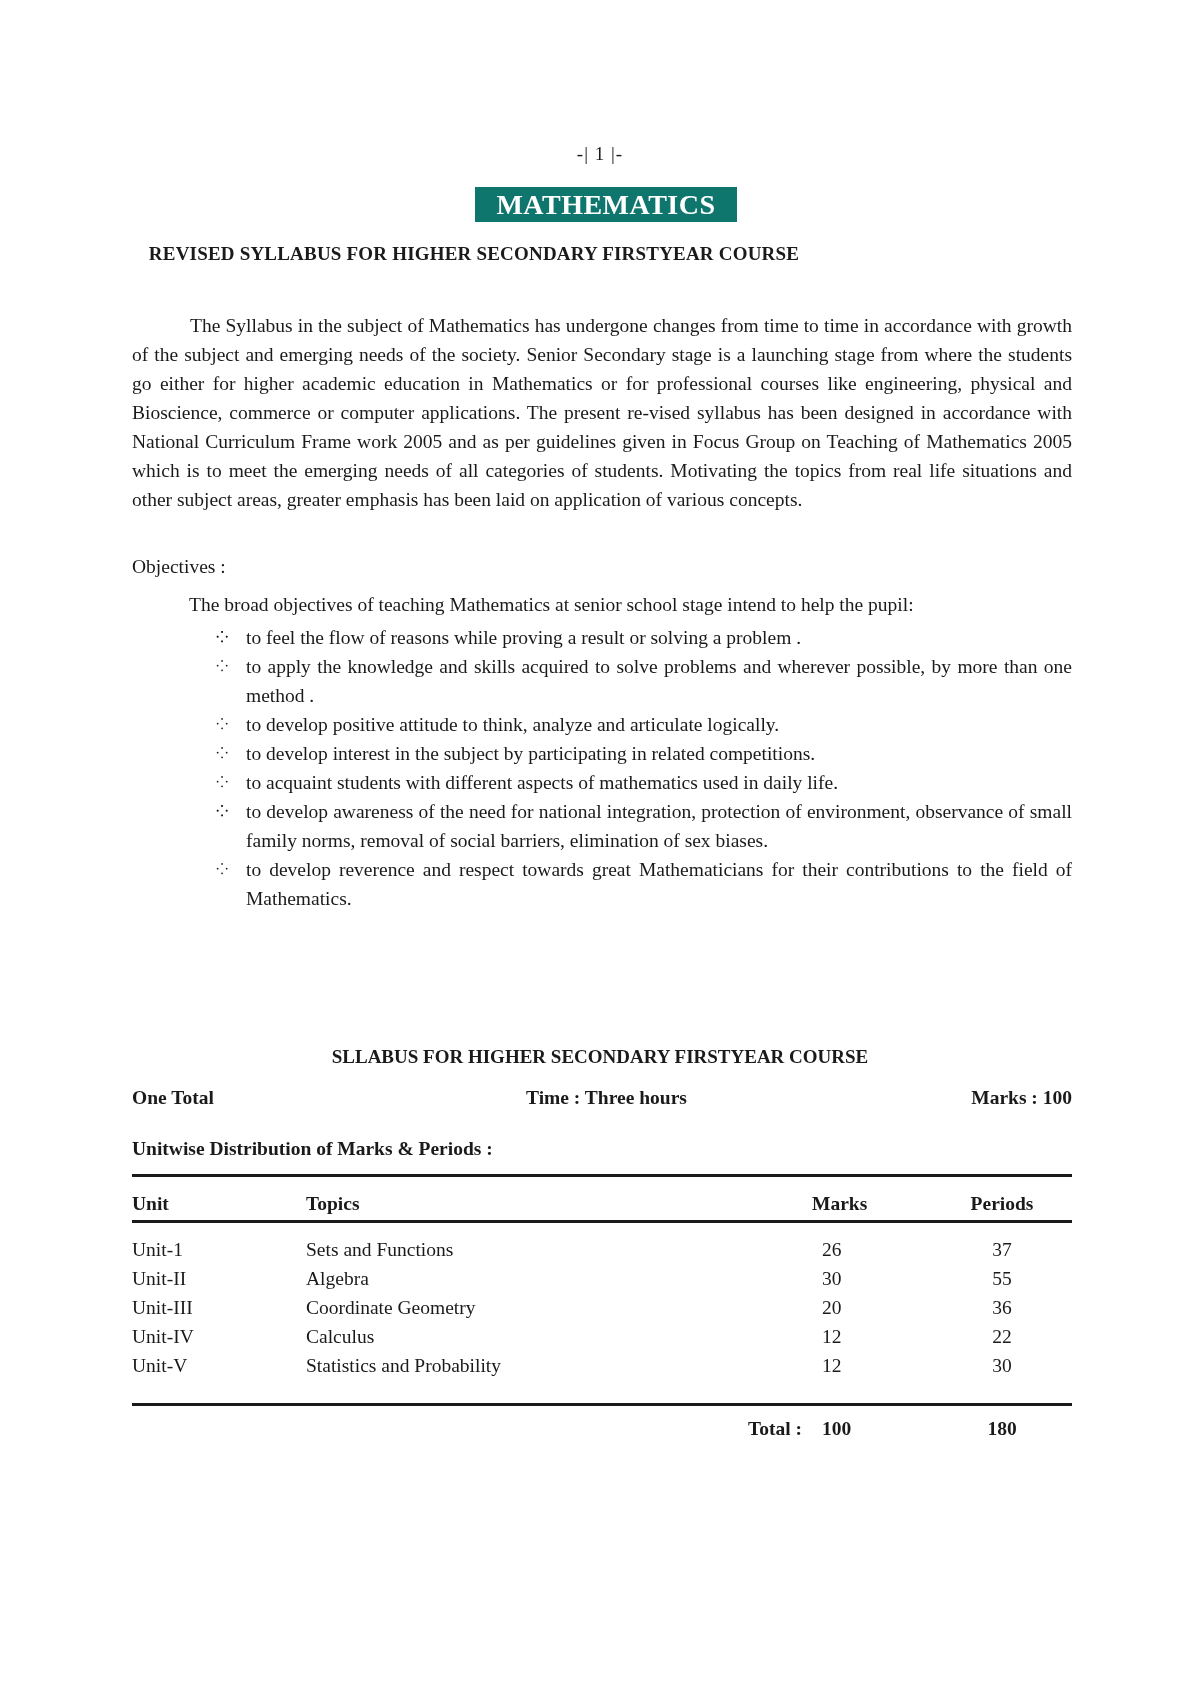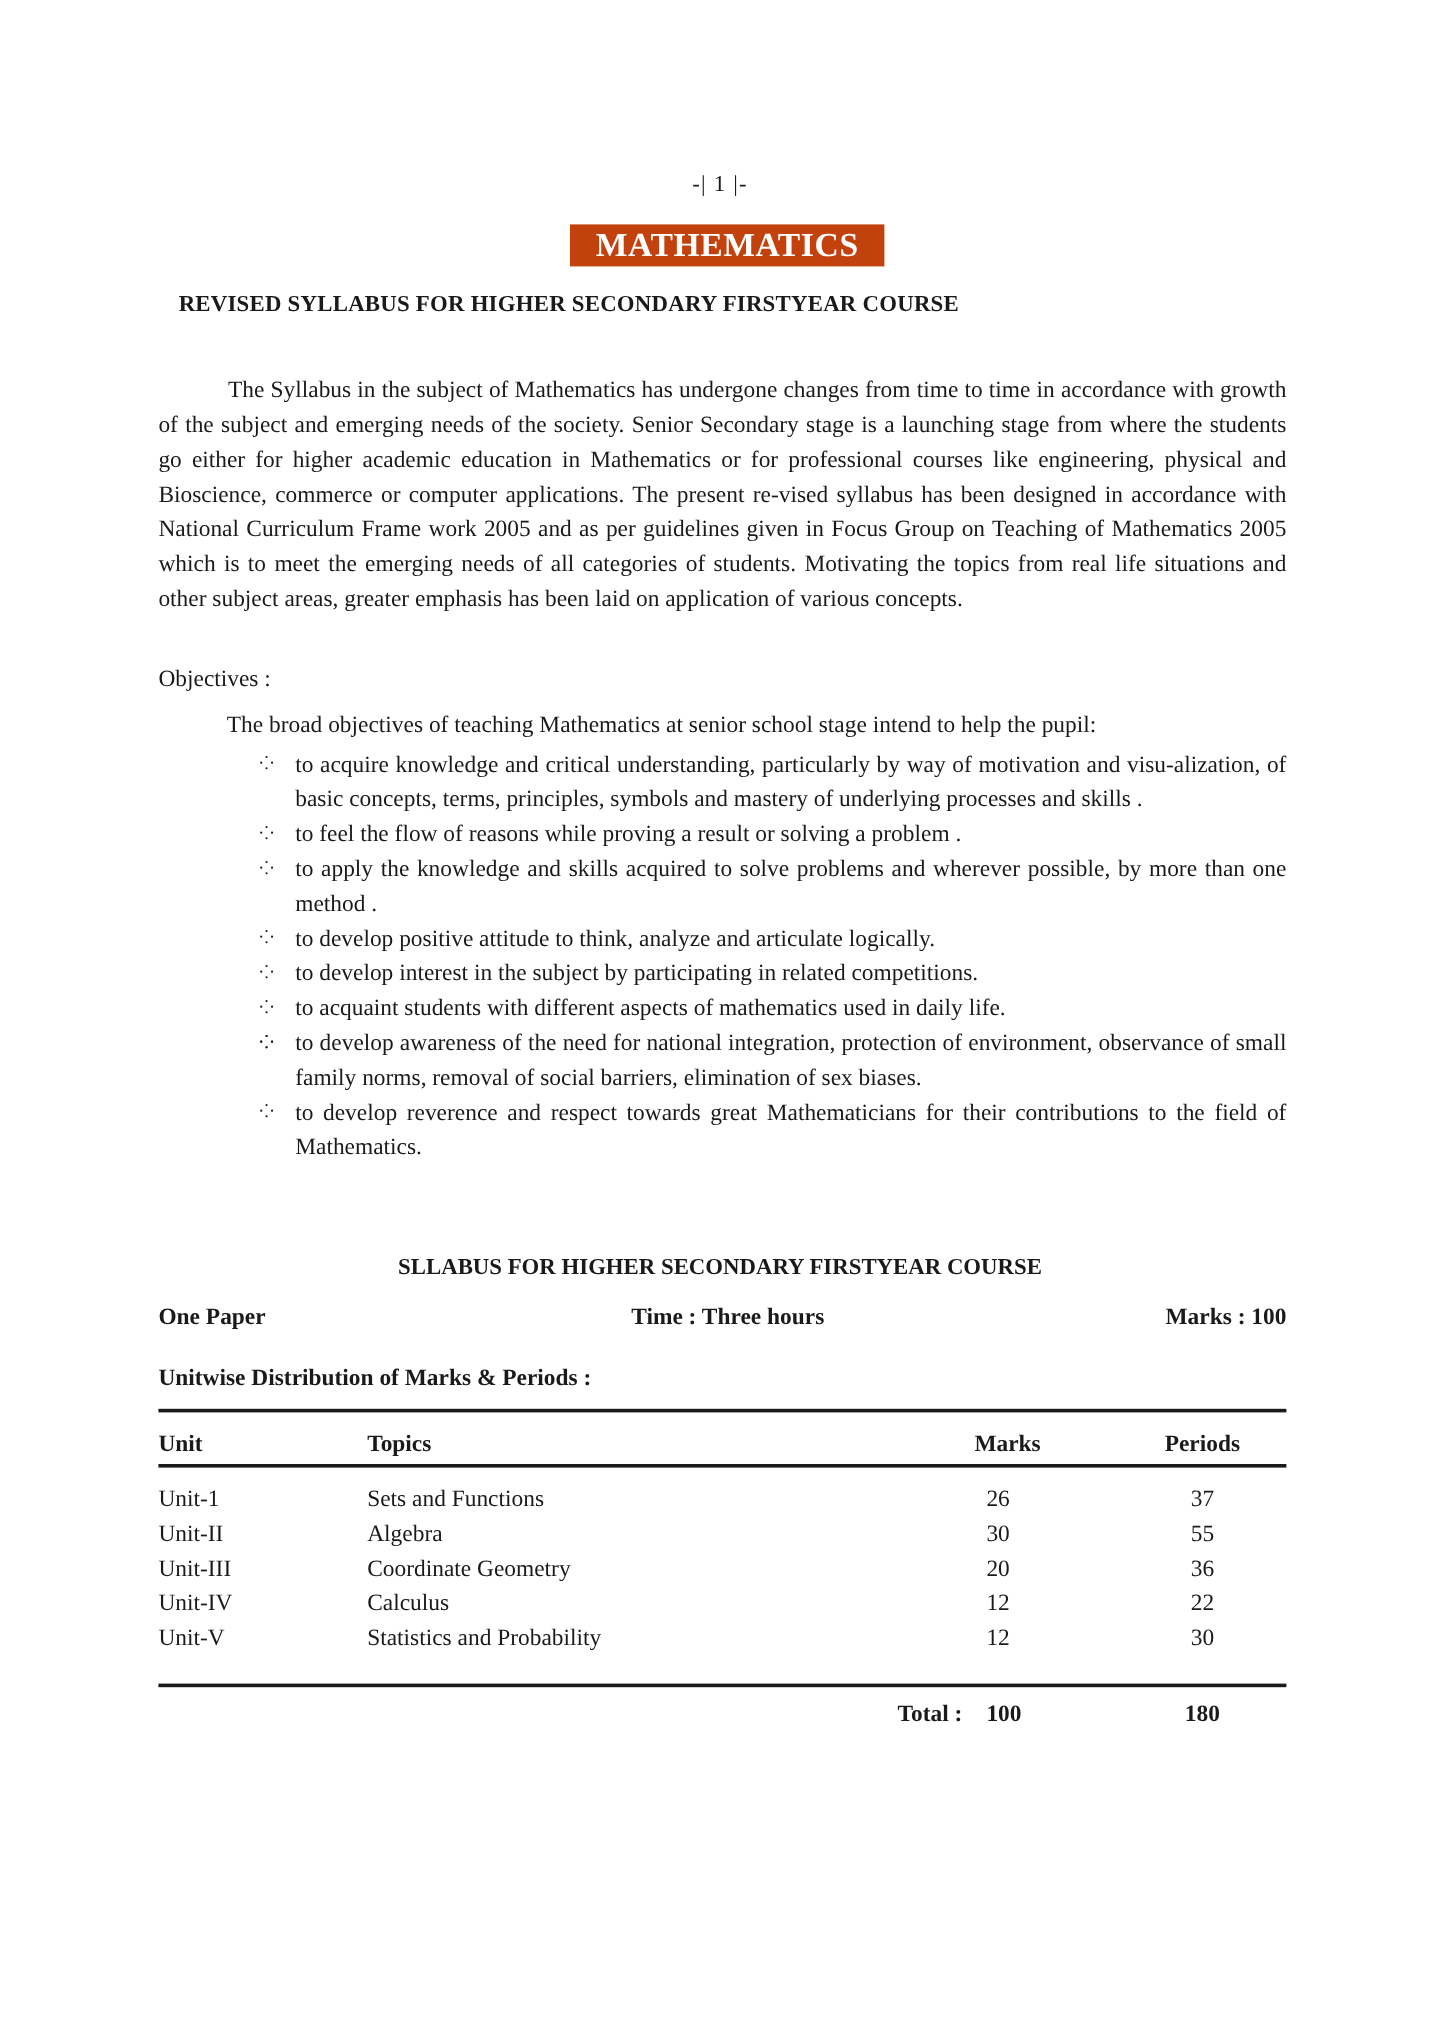"MATHEMATICS" .title-box { background: #c2410c -> #0f766e }
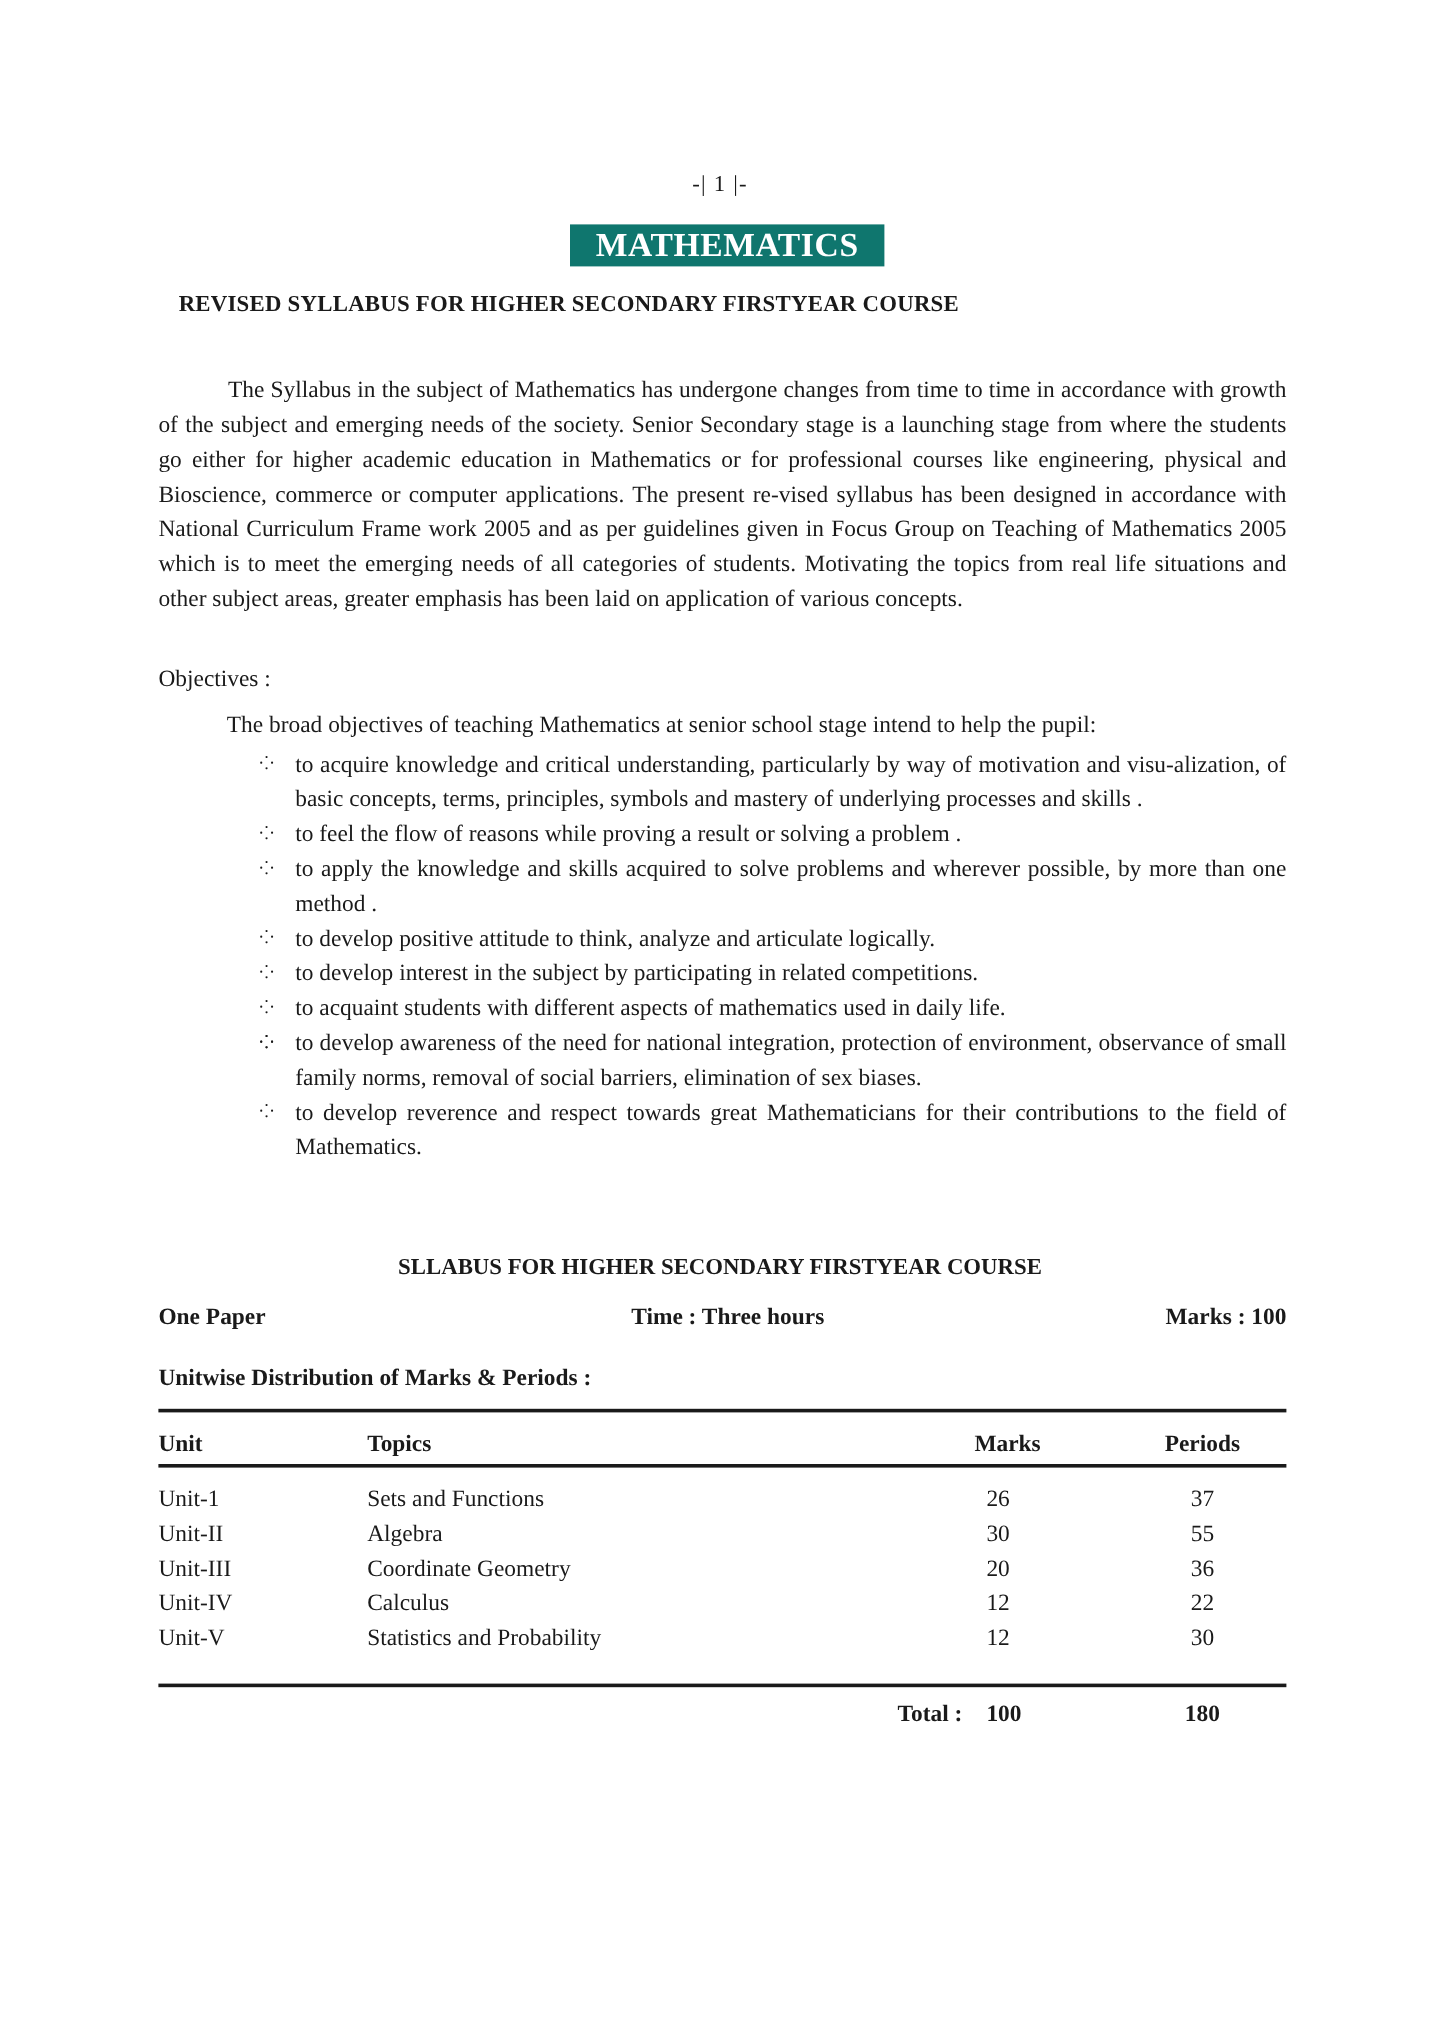"to acquire knowledge and critical" span { html: <span>to acquire knowledge and critical understanding, particularly by way of motivation and visu-alization, of basic concepts, terms, principles, symbols and mastery of underlying processes and skills .</span> -> none }
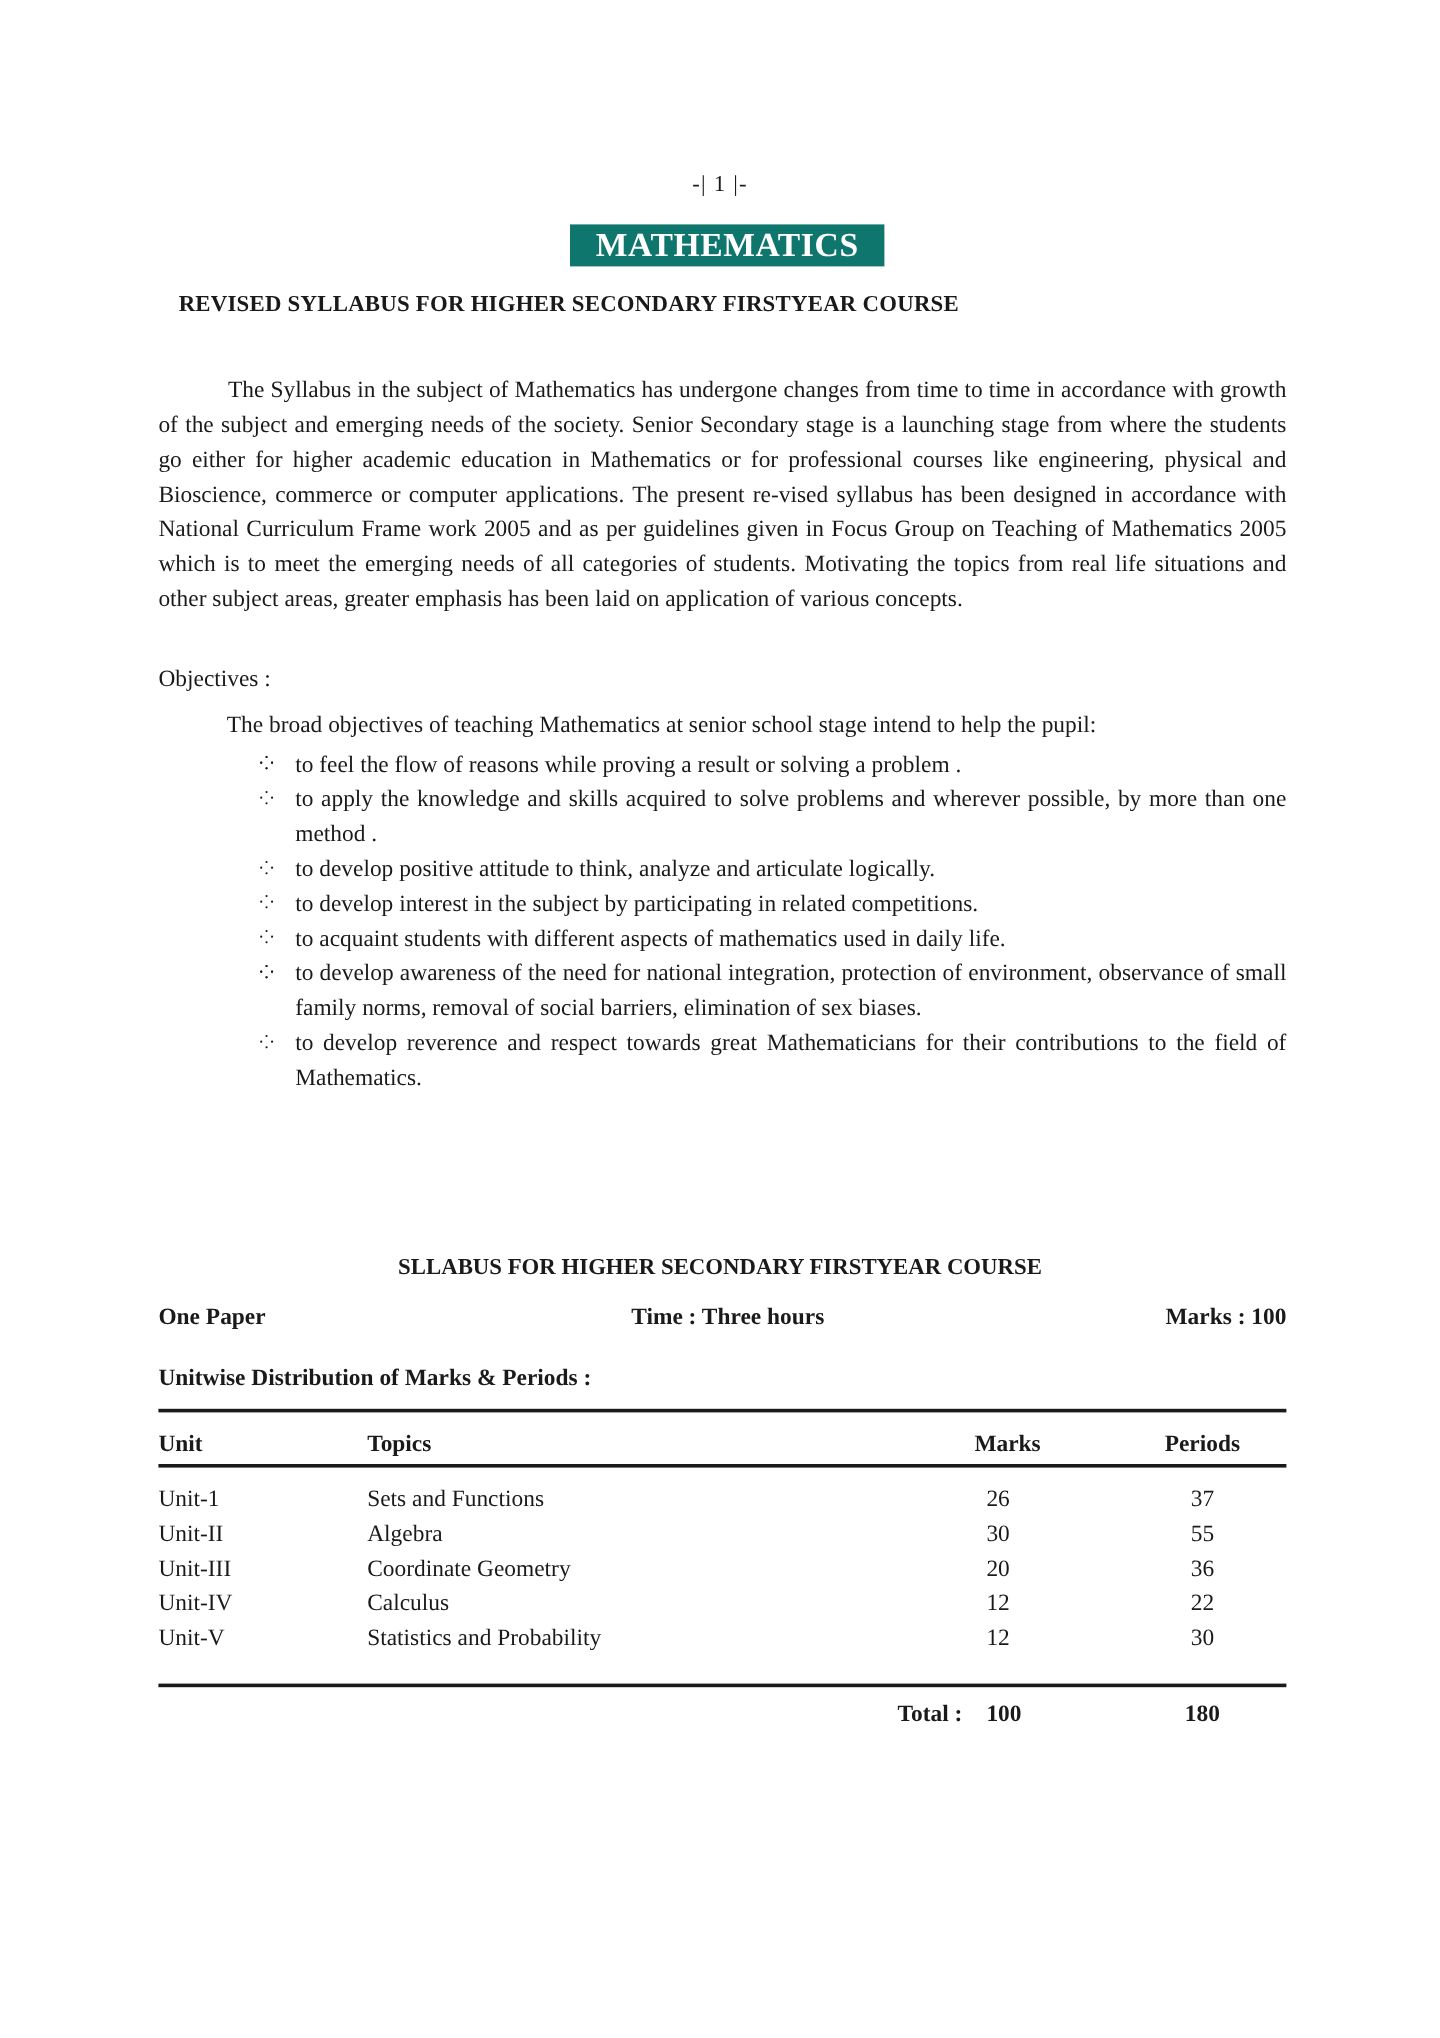"One Paper" span.left { text: Paper -> Total }
